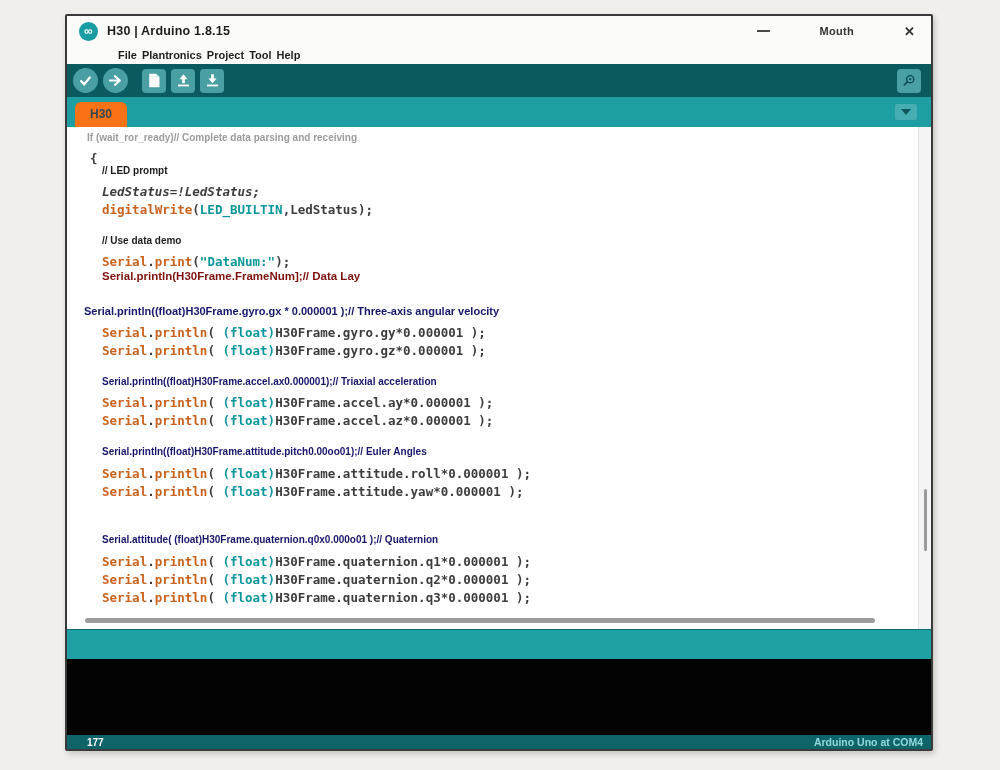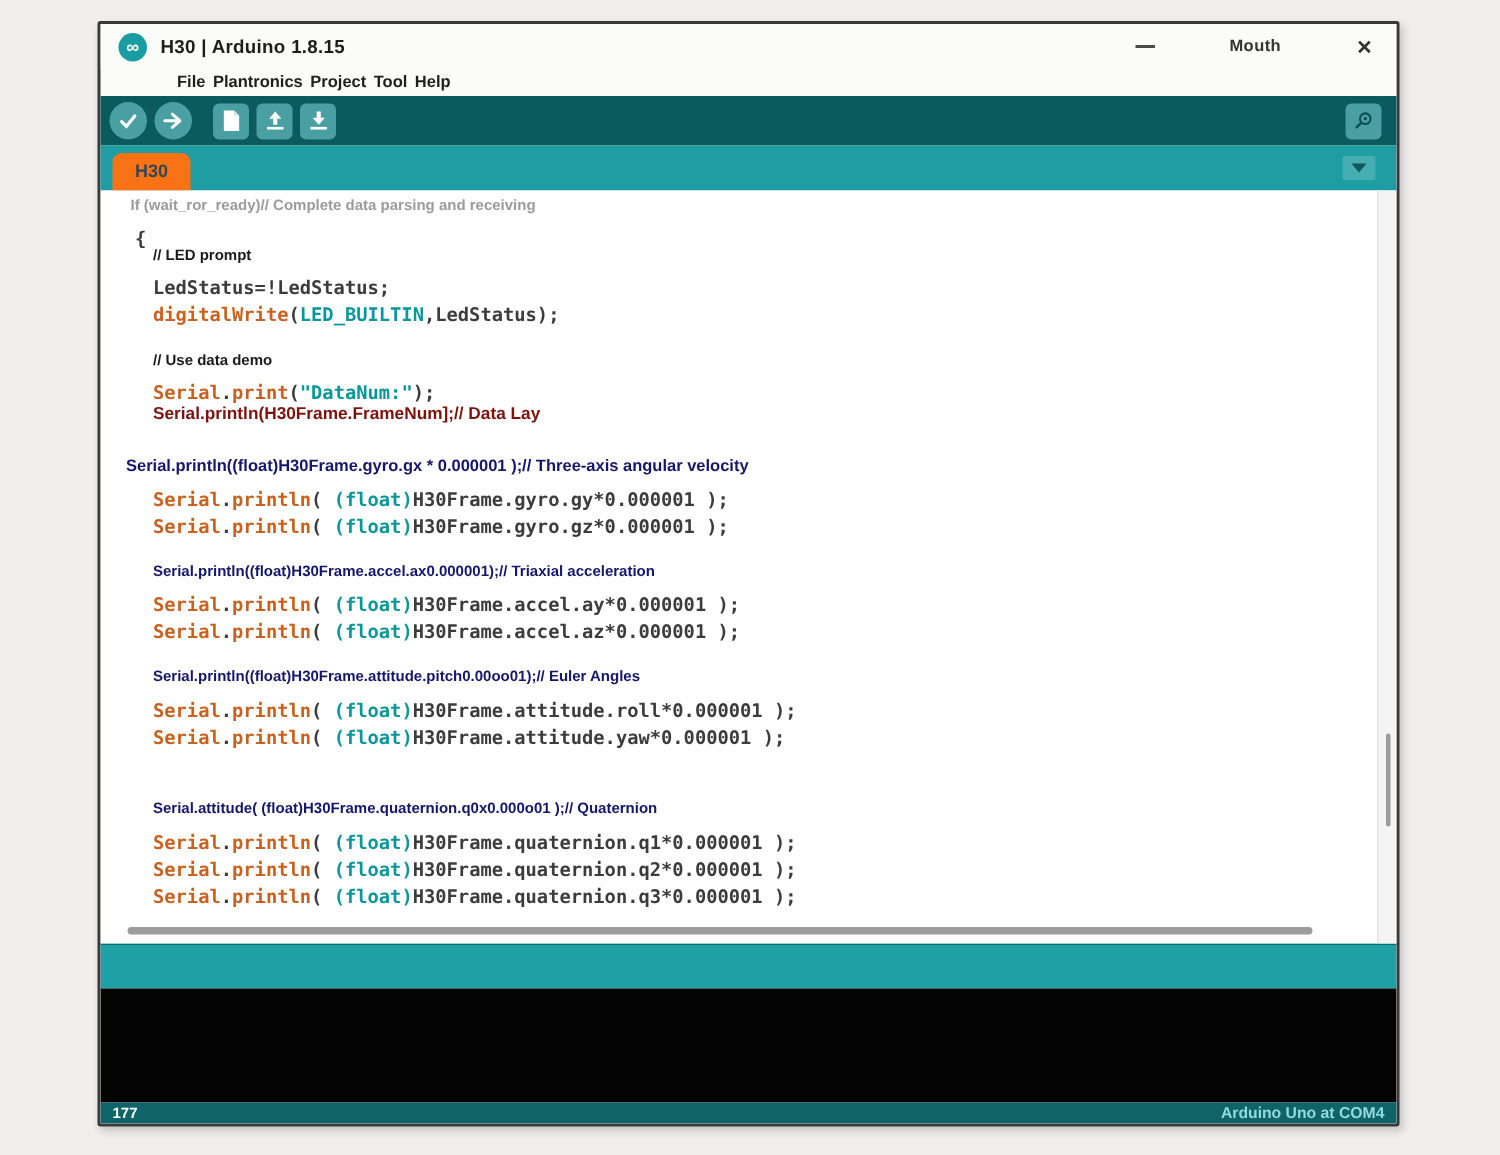"LedStatus=!LedStatus;" div.code-line { font-style: none -> italic }
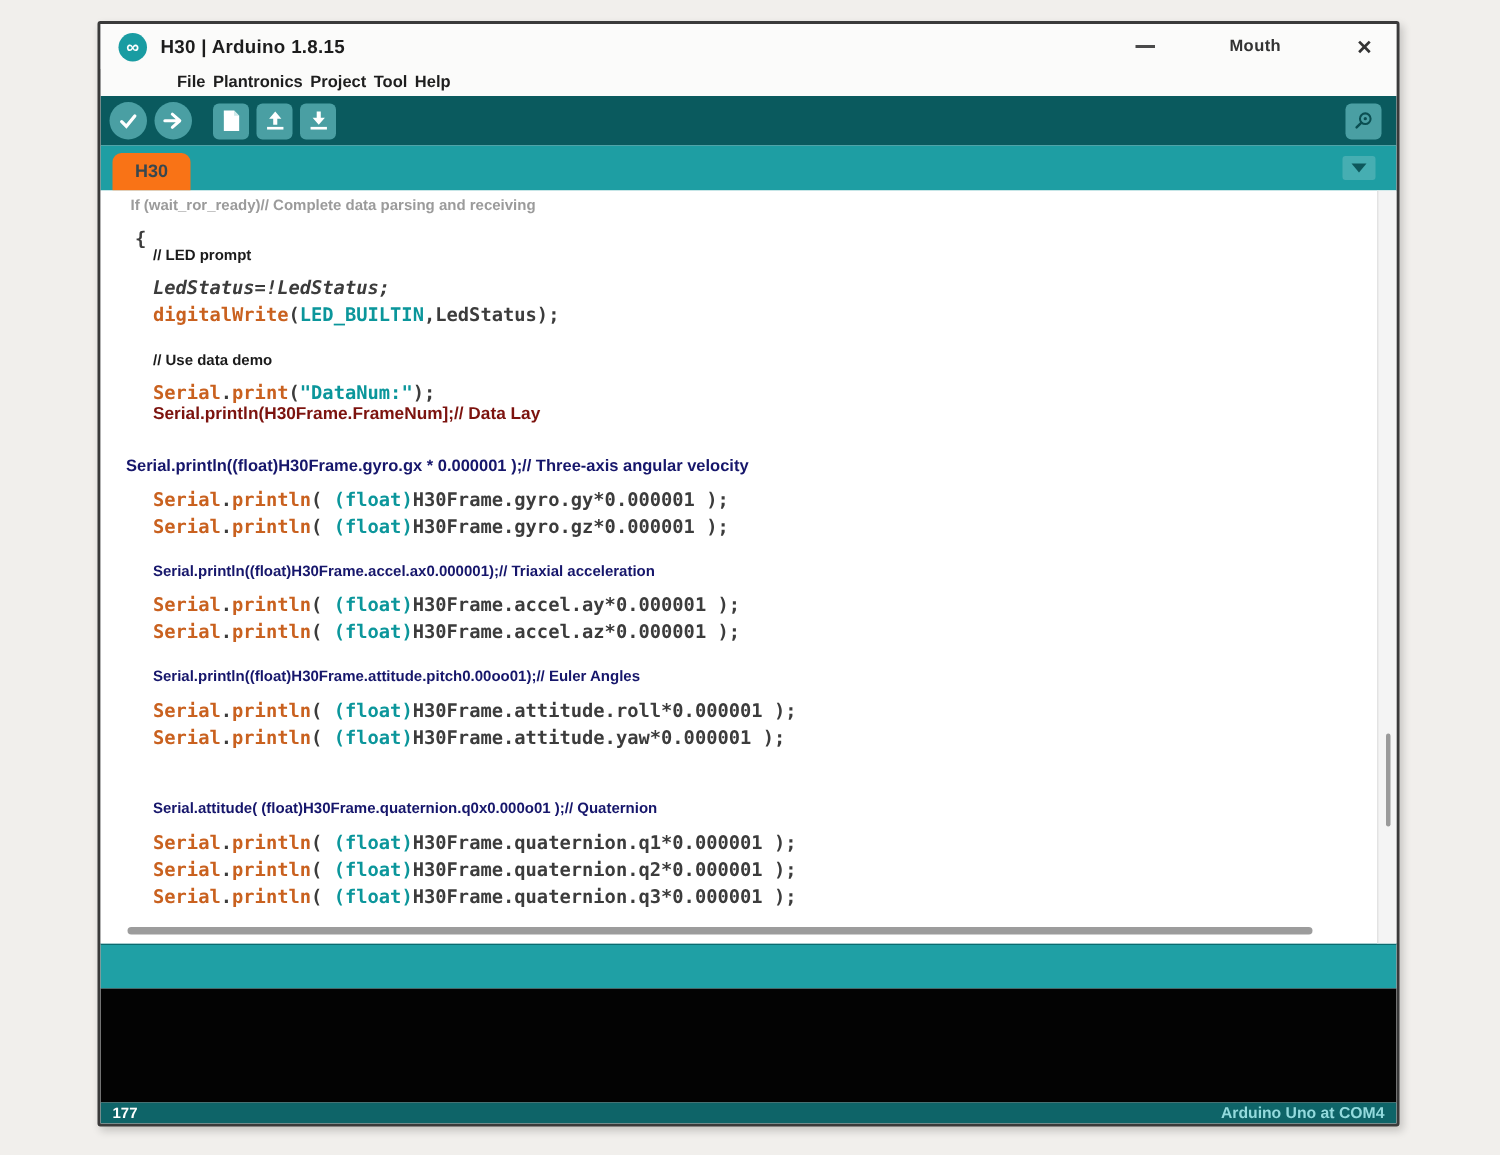"177" .line-no { padding-left: 8px -> 20px }
